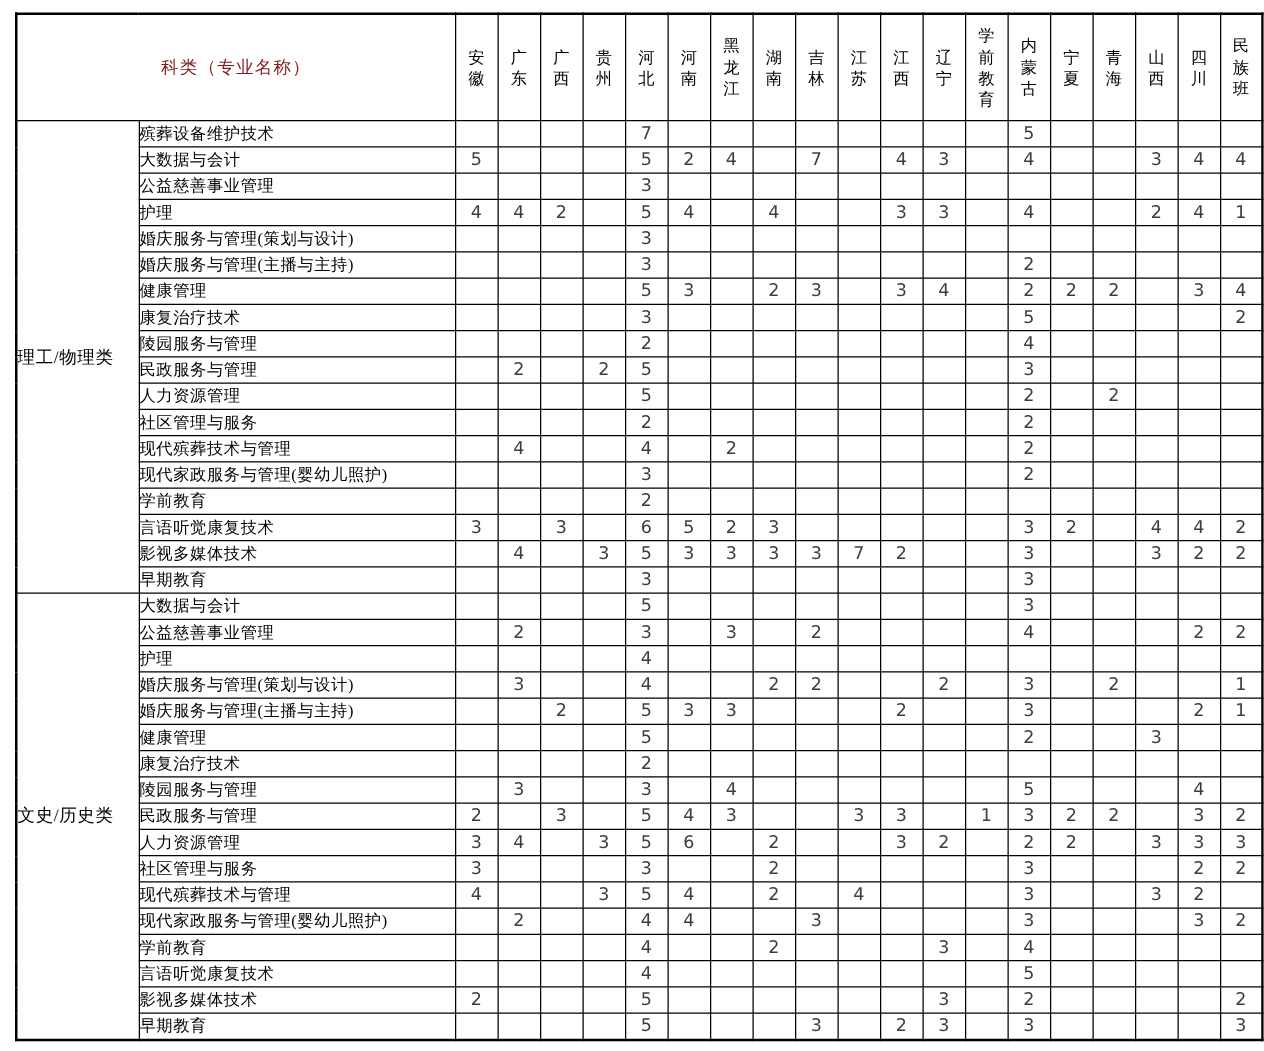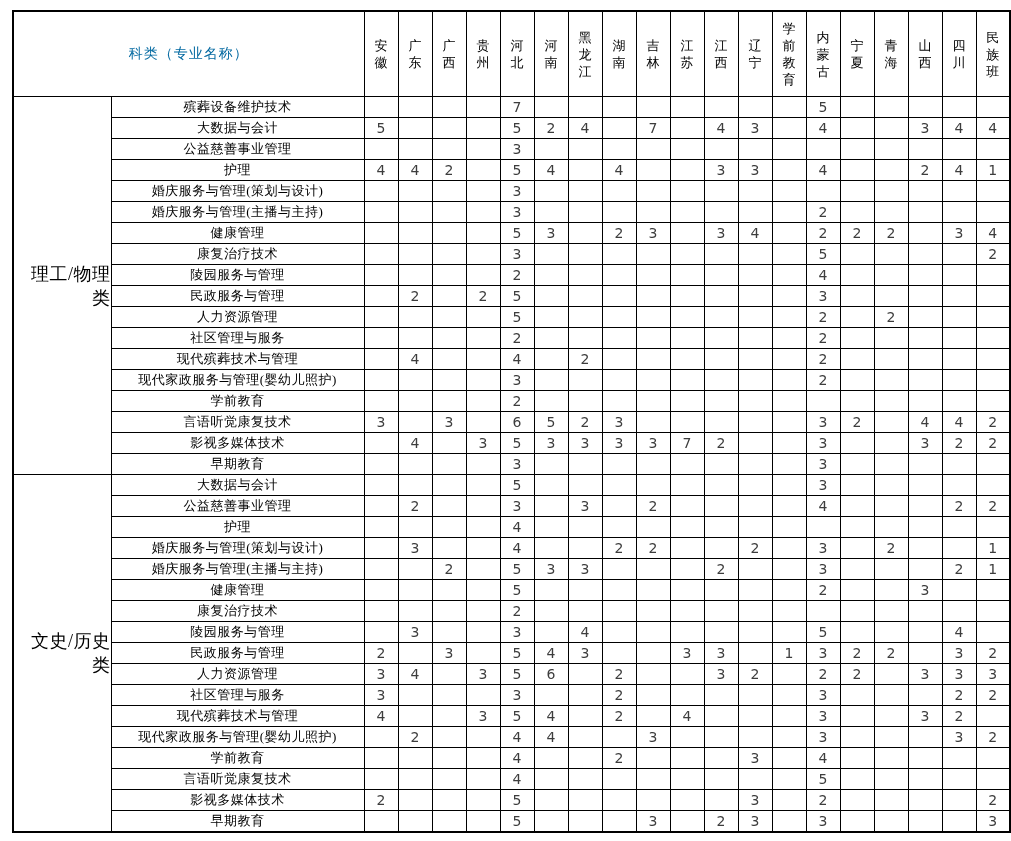"科类（专业名称）" th.corner { color: #0369a1 -> #7f1d1d }
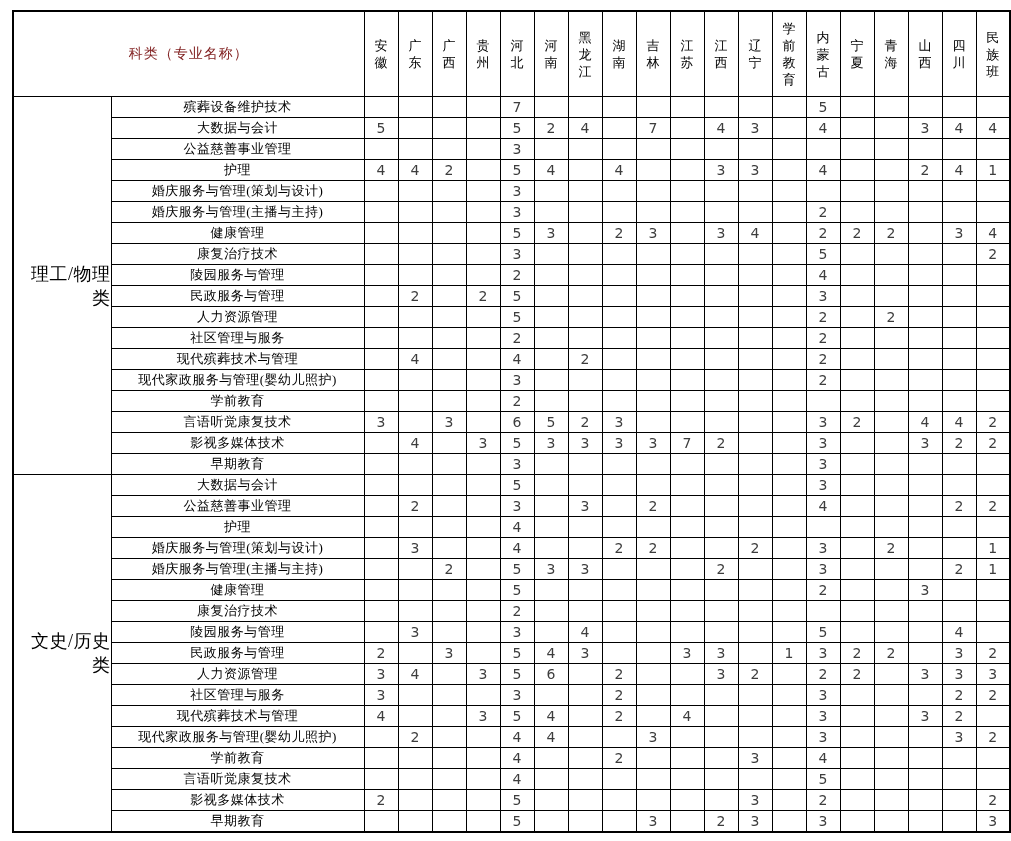"殡葬设备维护技术" td.major-cell { text-align: center -> left }
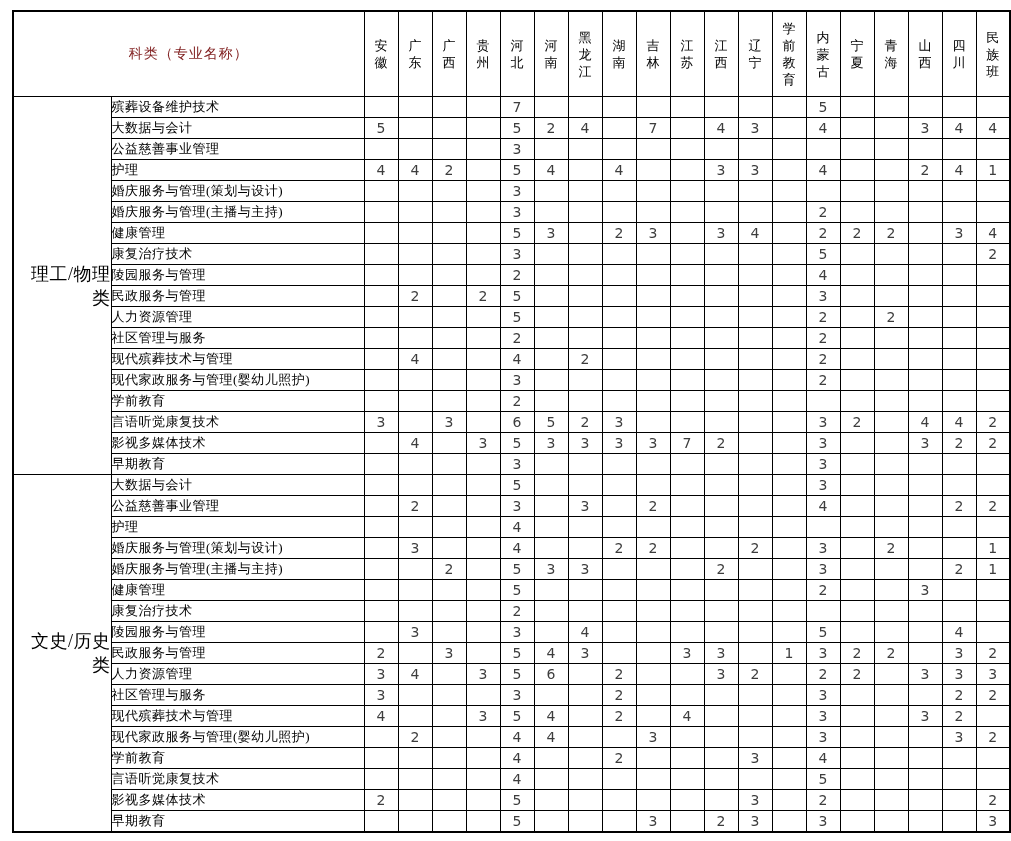"理工/物理类" td.section-cell { font-size: 18px -> 14px; text-align: right -> left }
